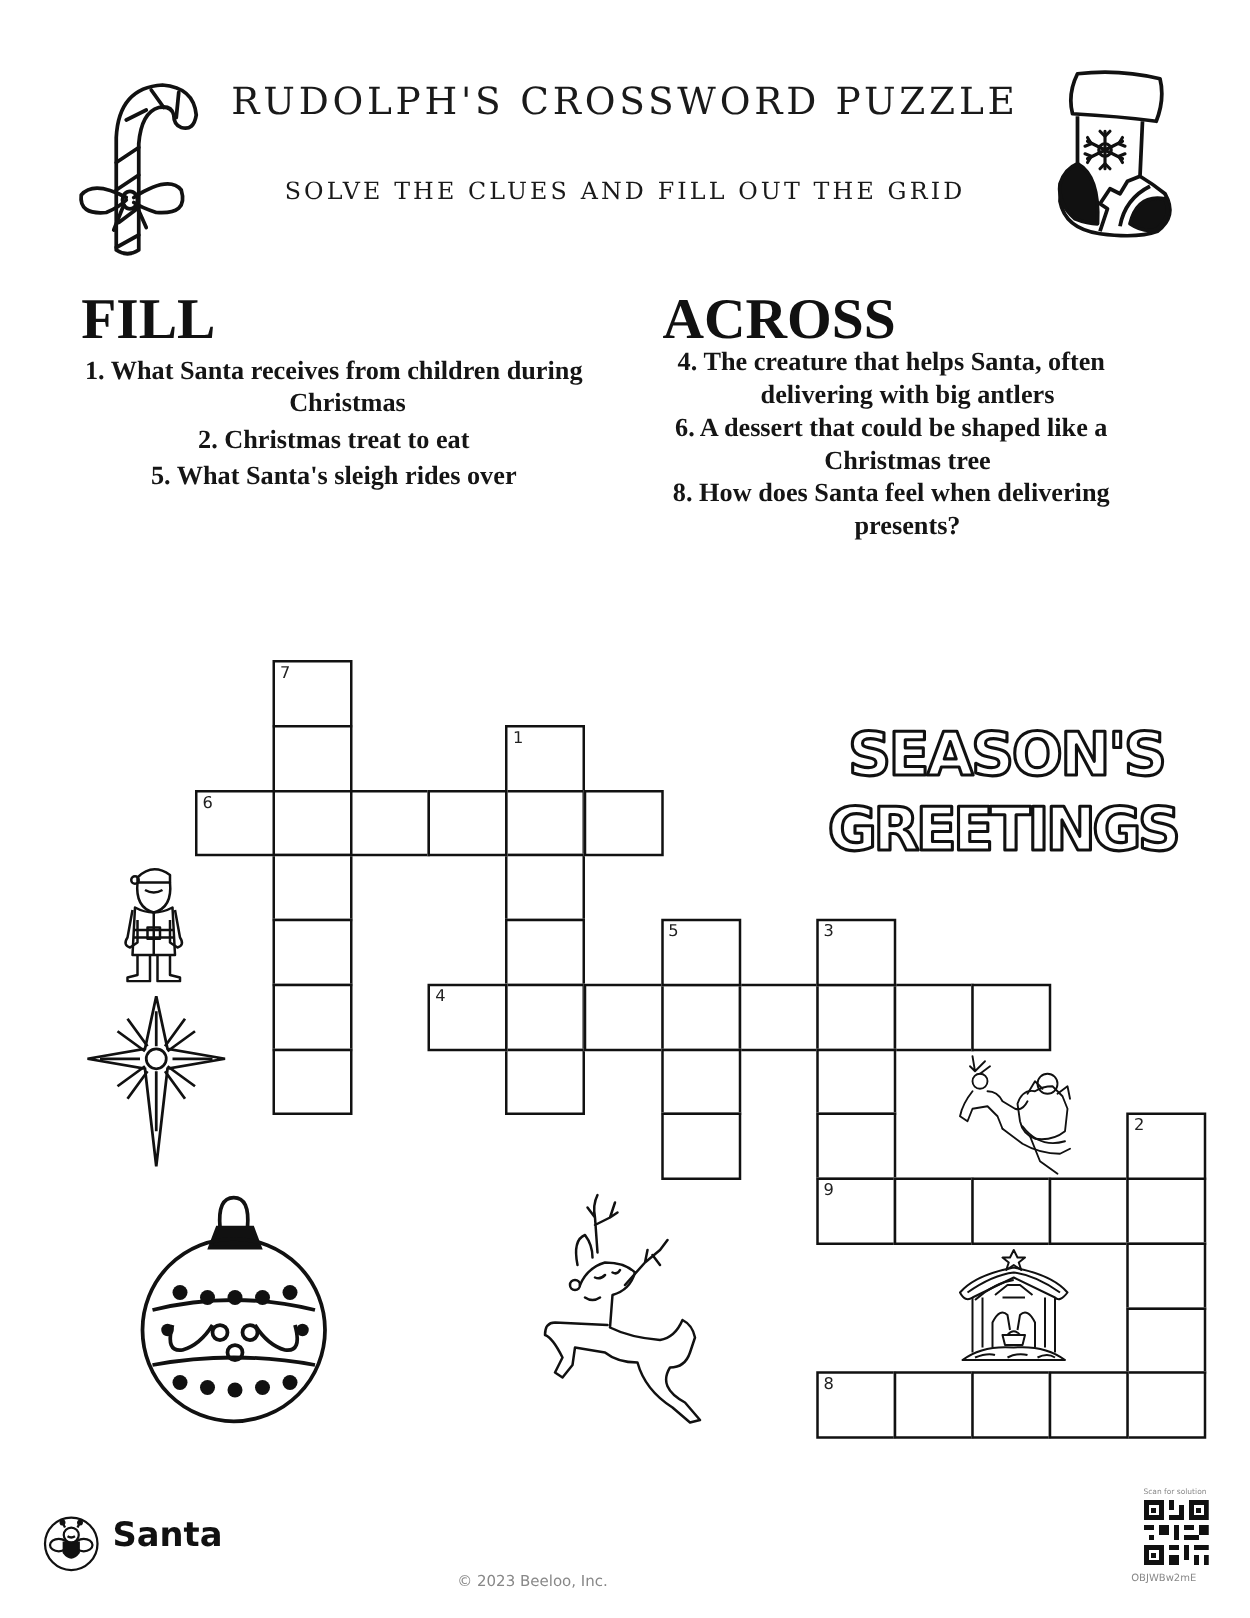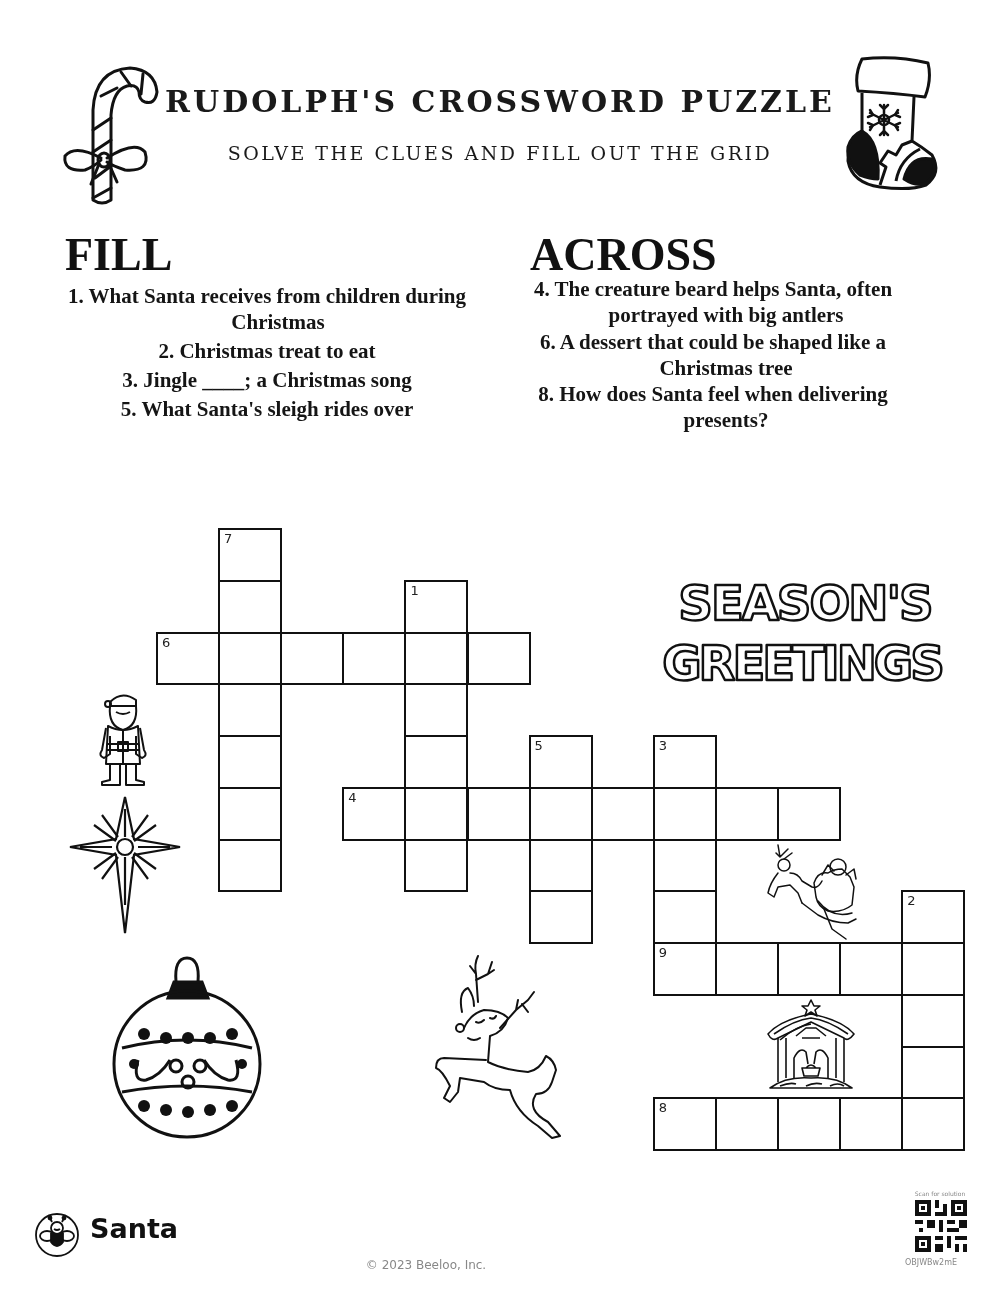"RUDOLPH'S CROSSWORD PUZZLE" .title { font-weight: bold -> normal; margin-top: 20px -> none }
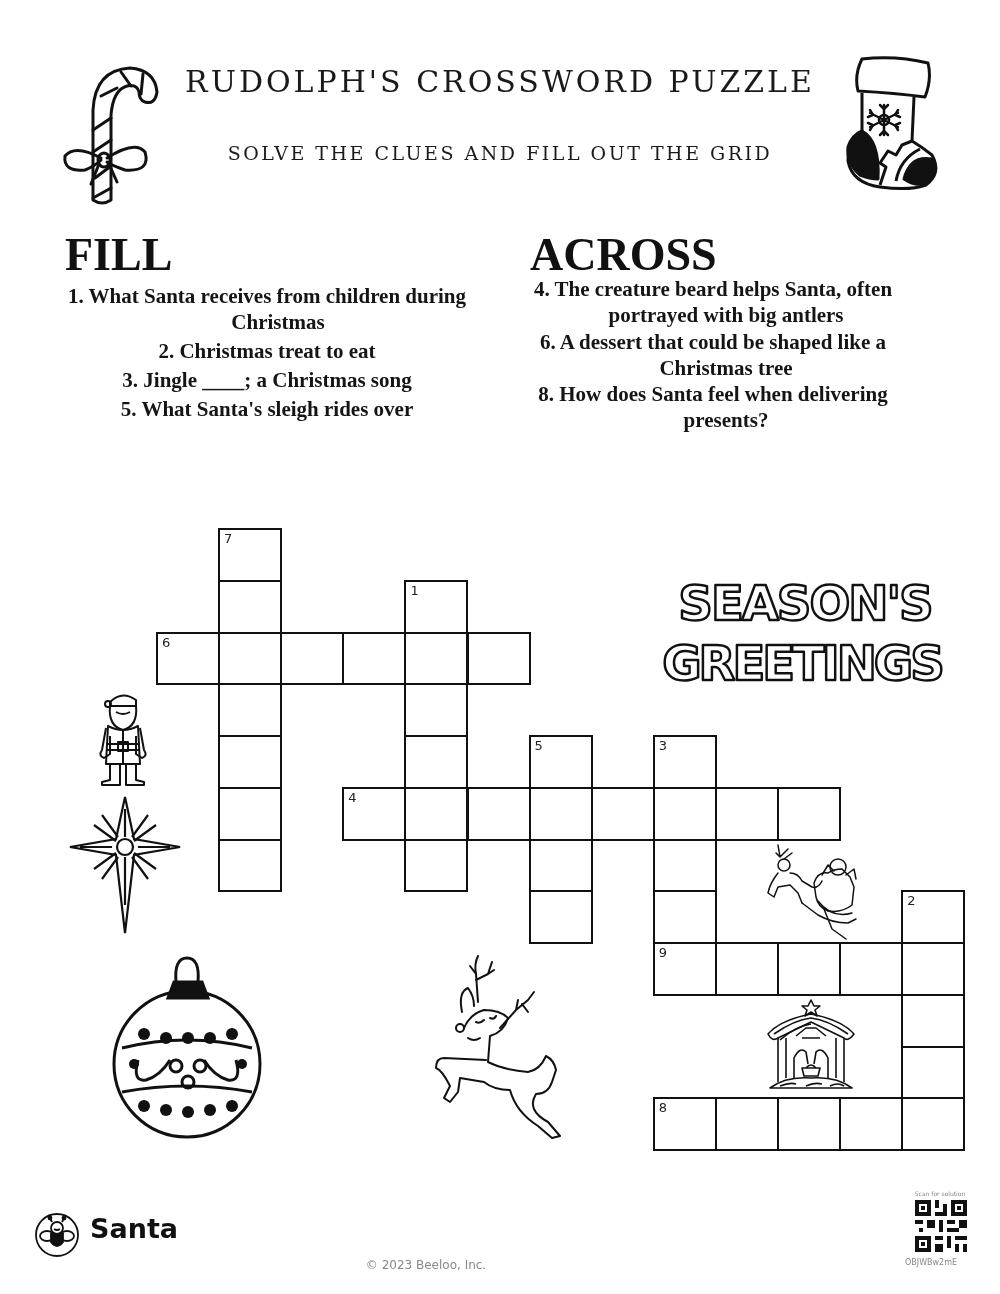"The creature beard helps Santa," span { text: beard helps Santa, often portrayed -> that helps Santa, often delivering }
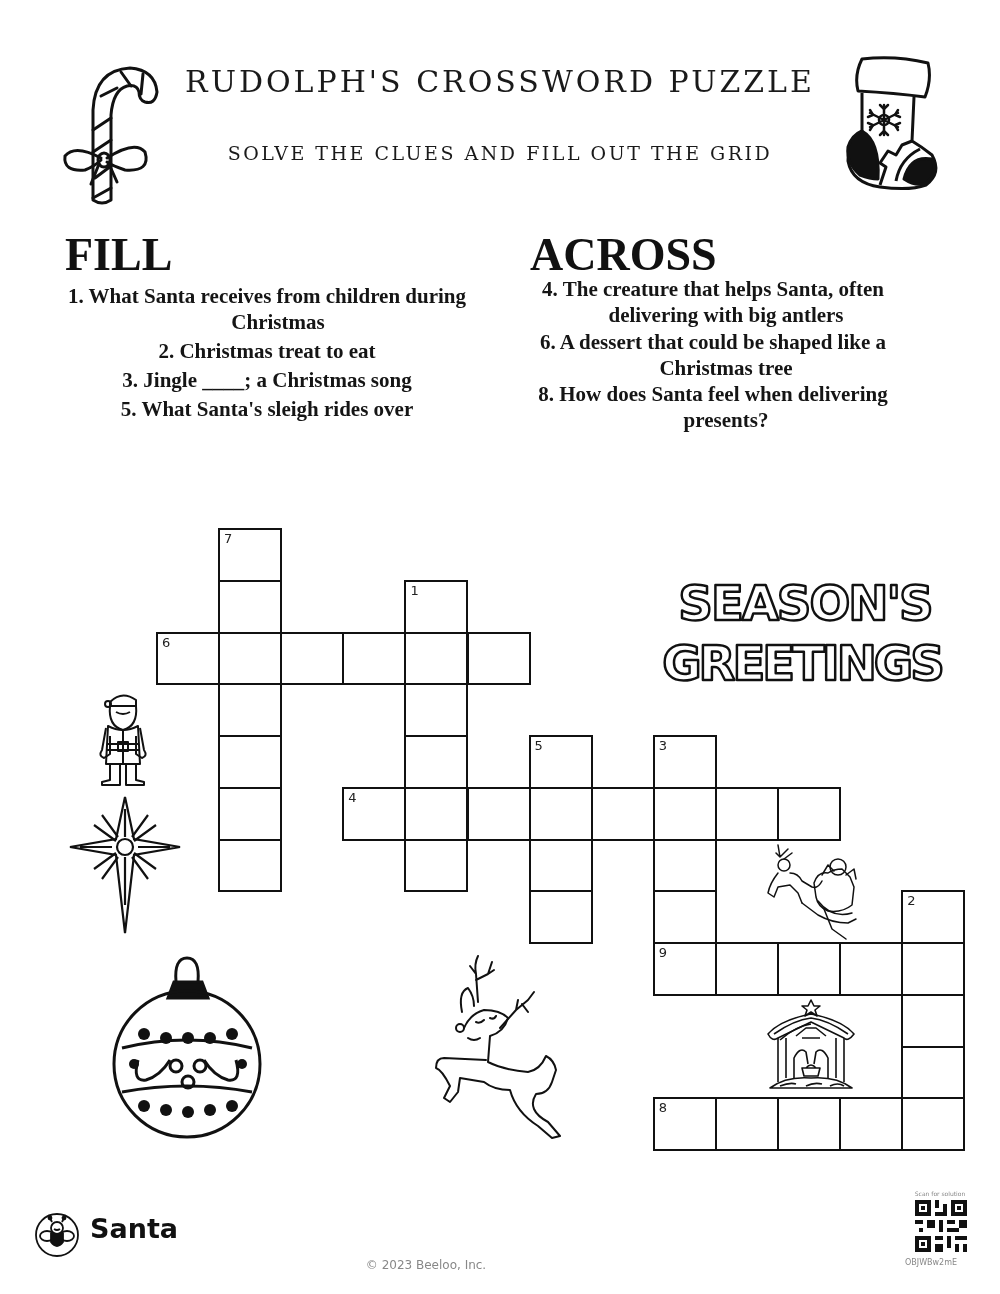"3. Jingle ____; a Christmas" li { html: <li><span>3.</span> <span>Jingle ____; a Christmas song</span></li> -> none }
